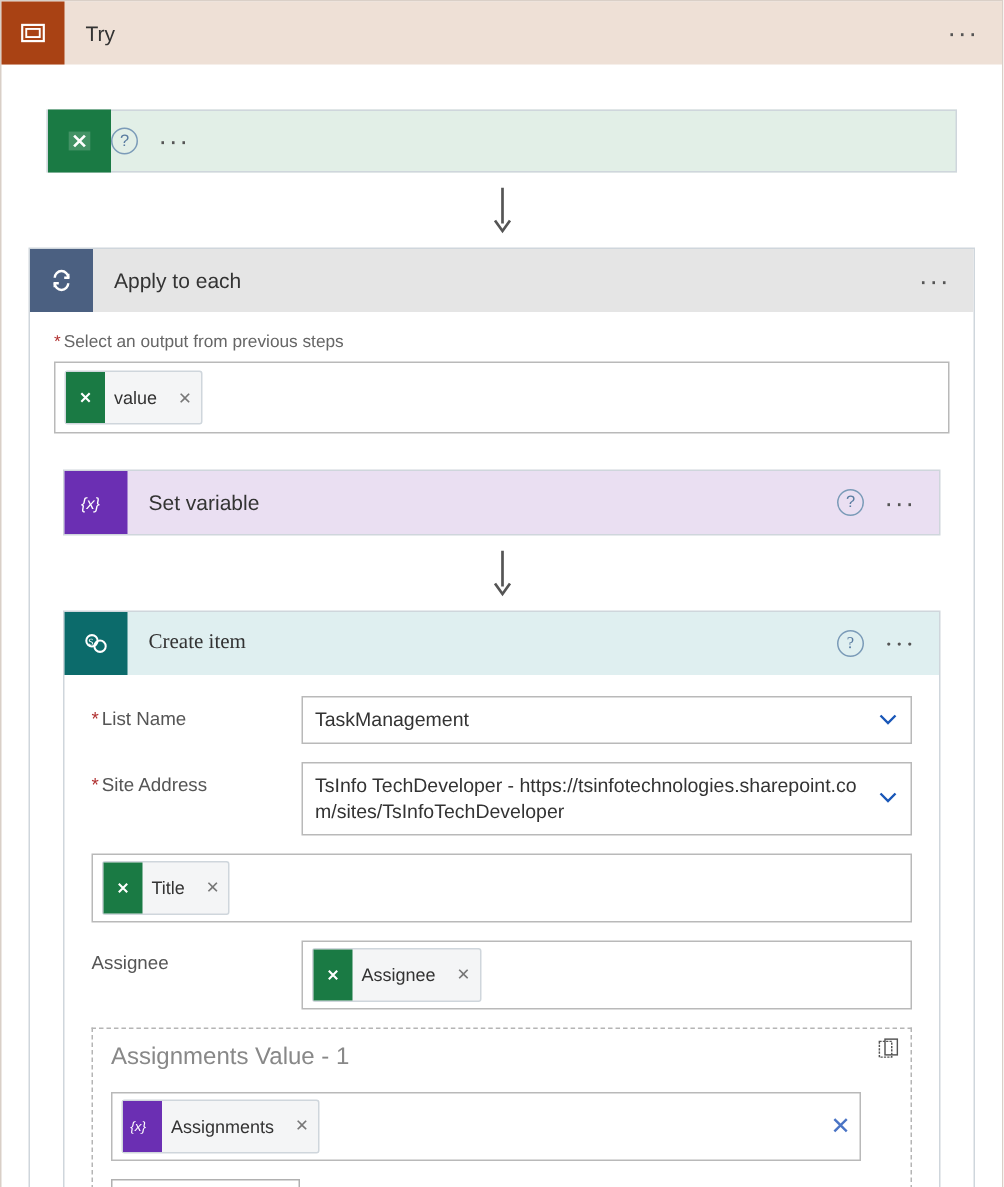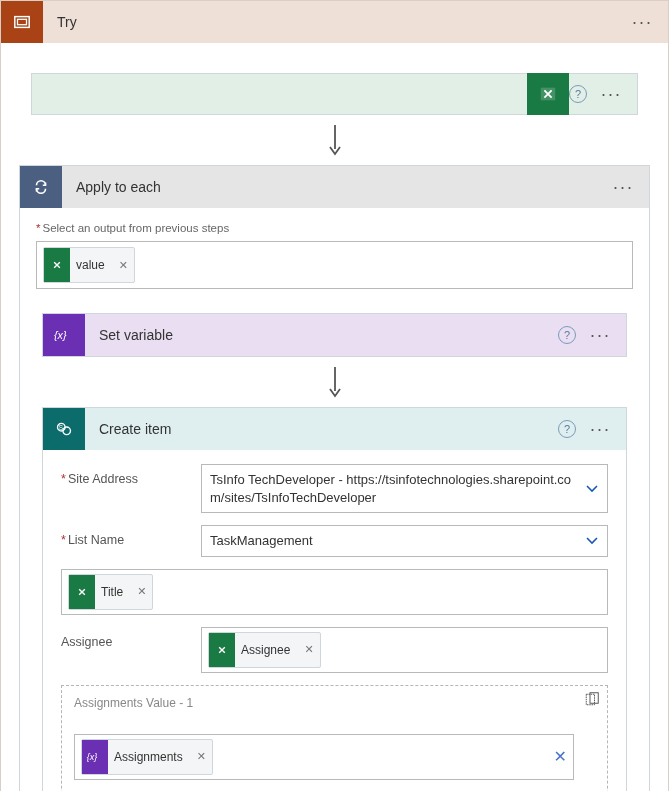"Try" .action-bar { justify-content: flex-end -> none }
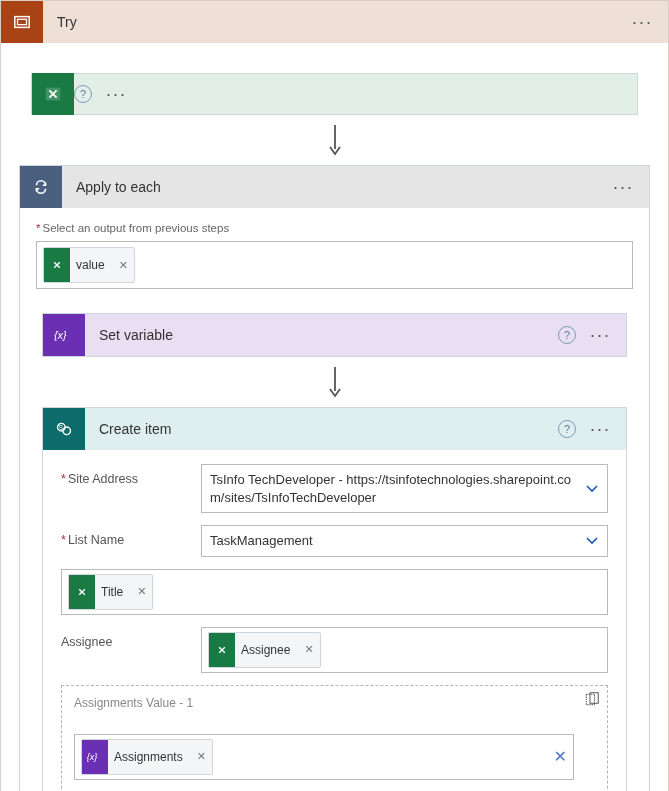"Create item" .sp-bar { font-family: none -> Liberation Serif, serif }
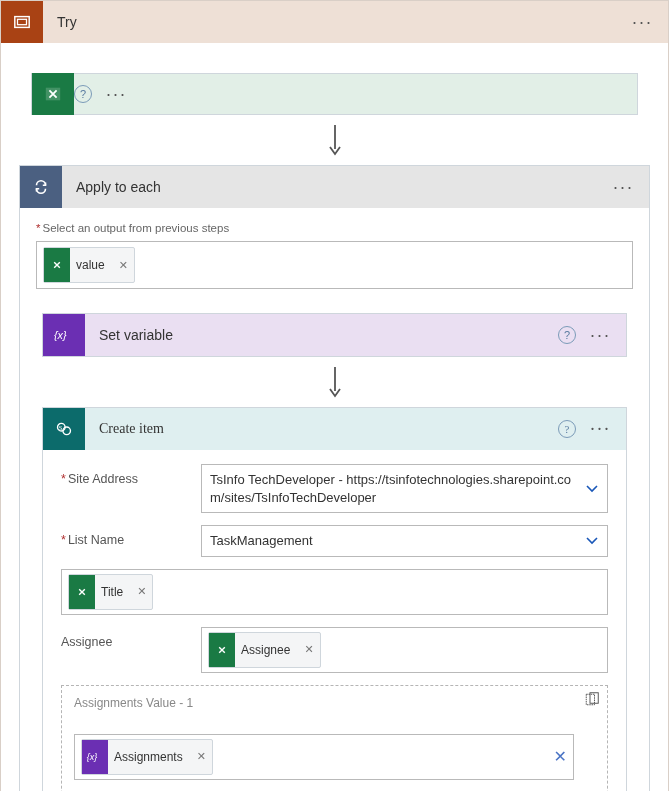"* Site Address" div.form-row { order: before "* List Name" -> after "* List Name" }
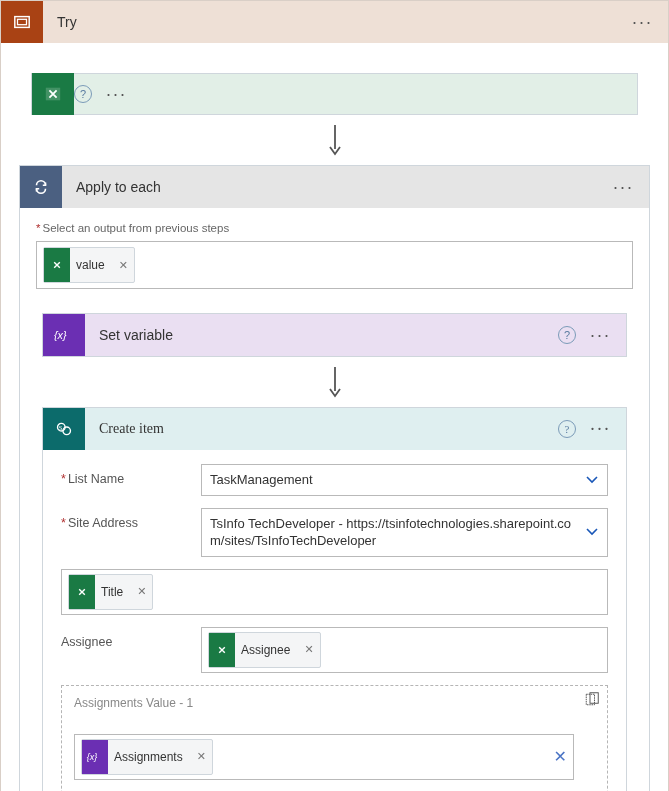"Assignments Value - 1" .assign-title { font-size: 12px -> 16px; margin-bottom: 24px -> 14px }
